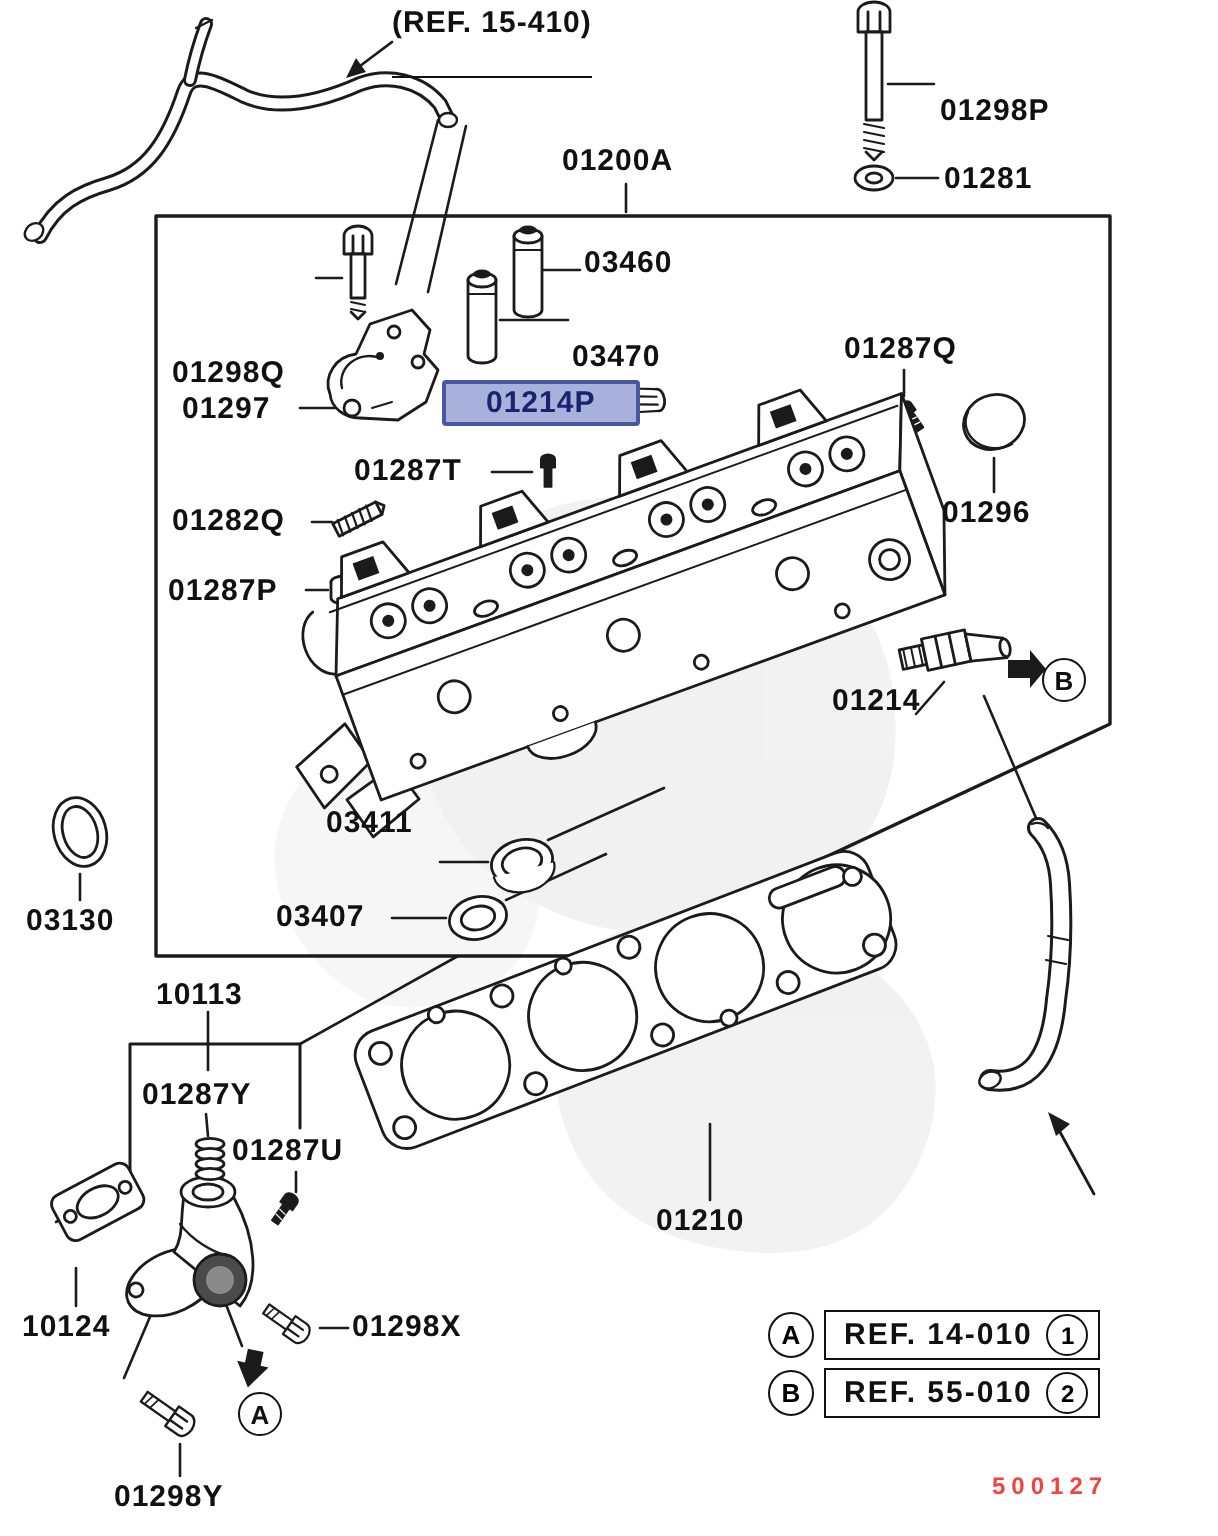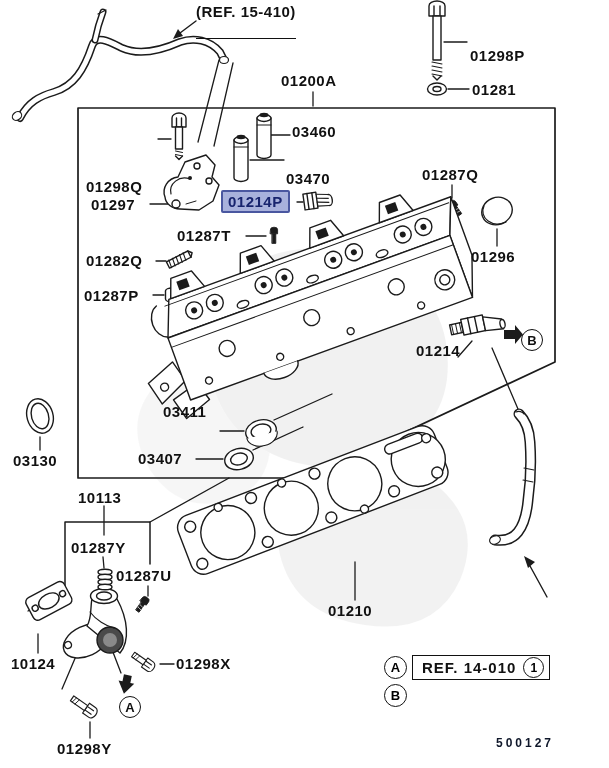"01214P" .lbl.highlighted { padding: 0 5px -> 0 20px }
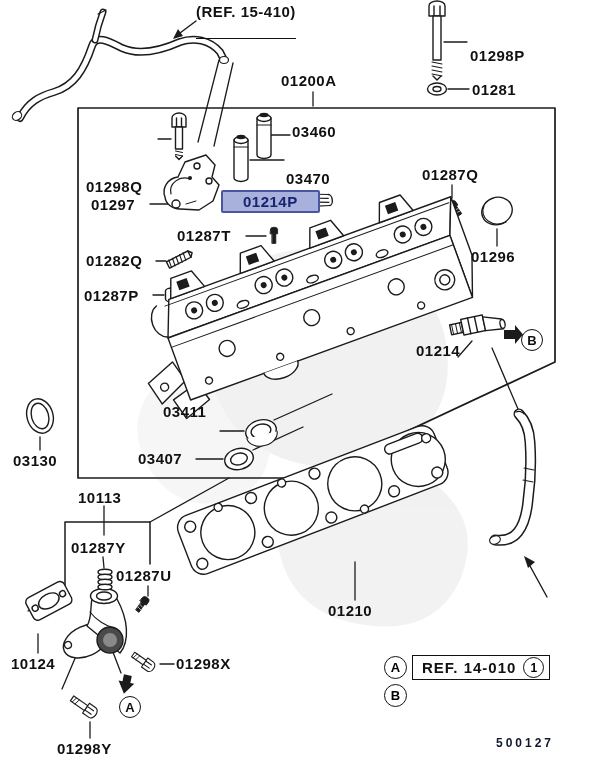"REF. 55-010" div.legend-box { html: none -> <div> <span>REF. 55-010</span> <span>2</span> </div> }
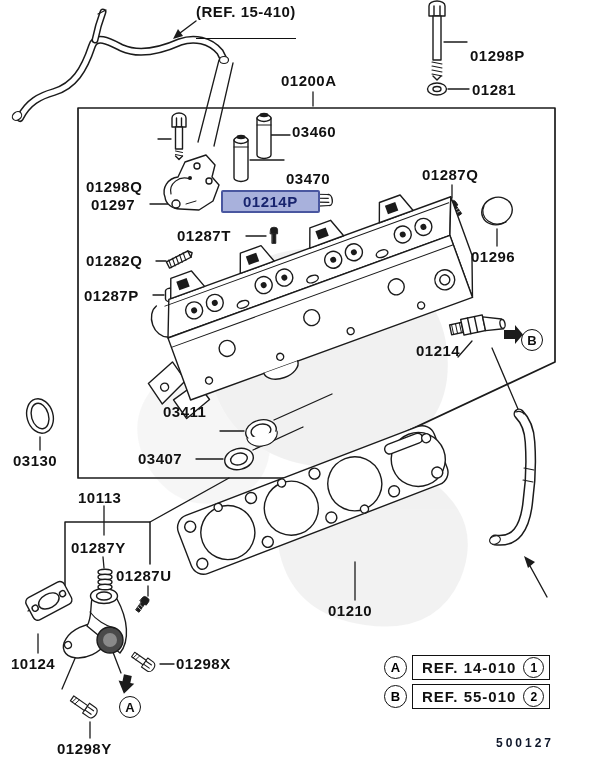"500127" #drawing-number { color: #0f172a -> #ef4444 }
